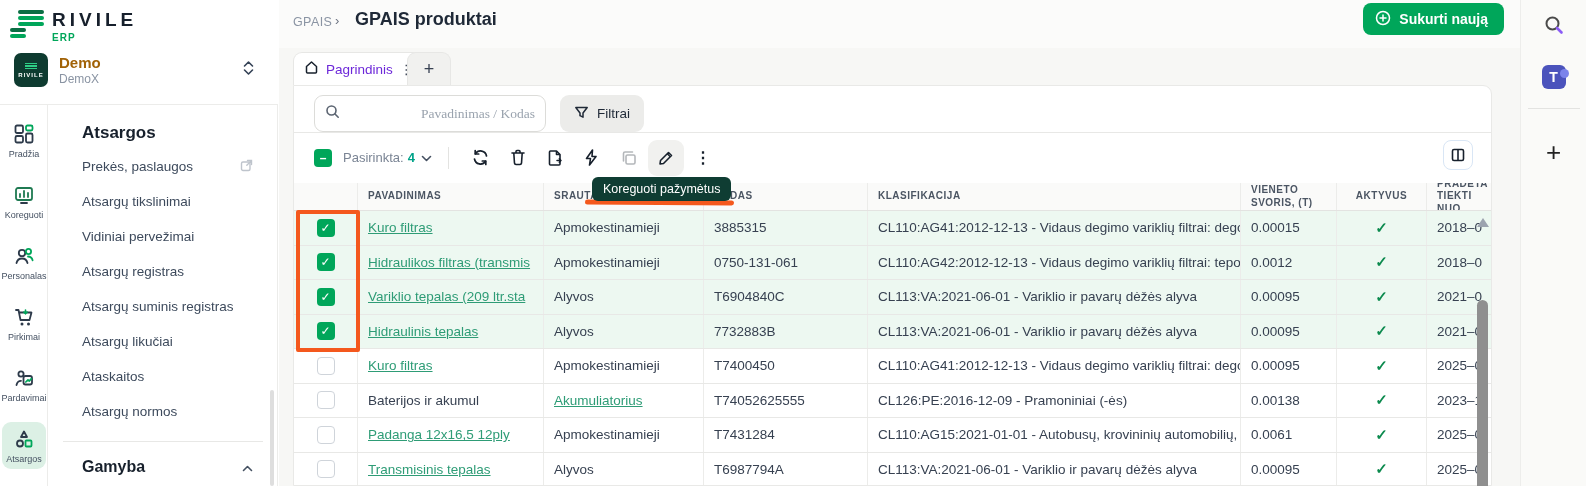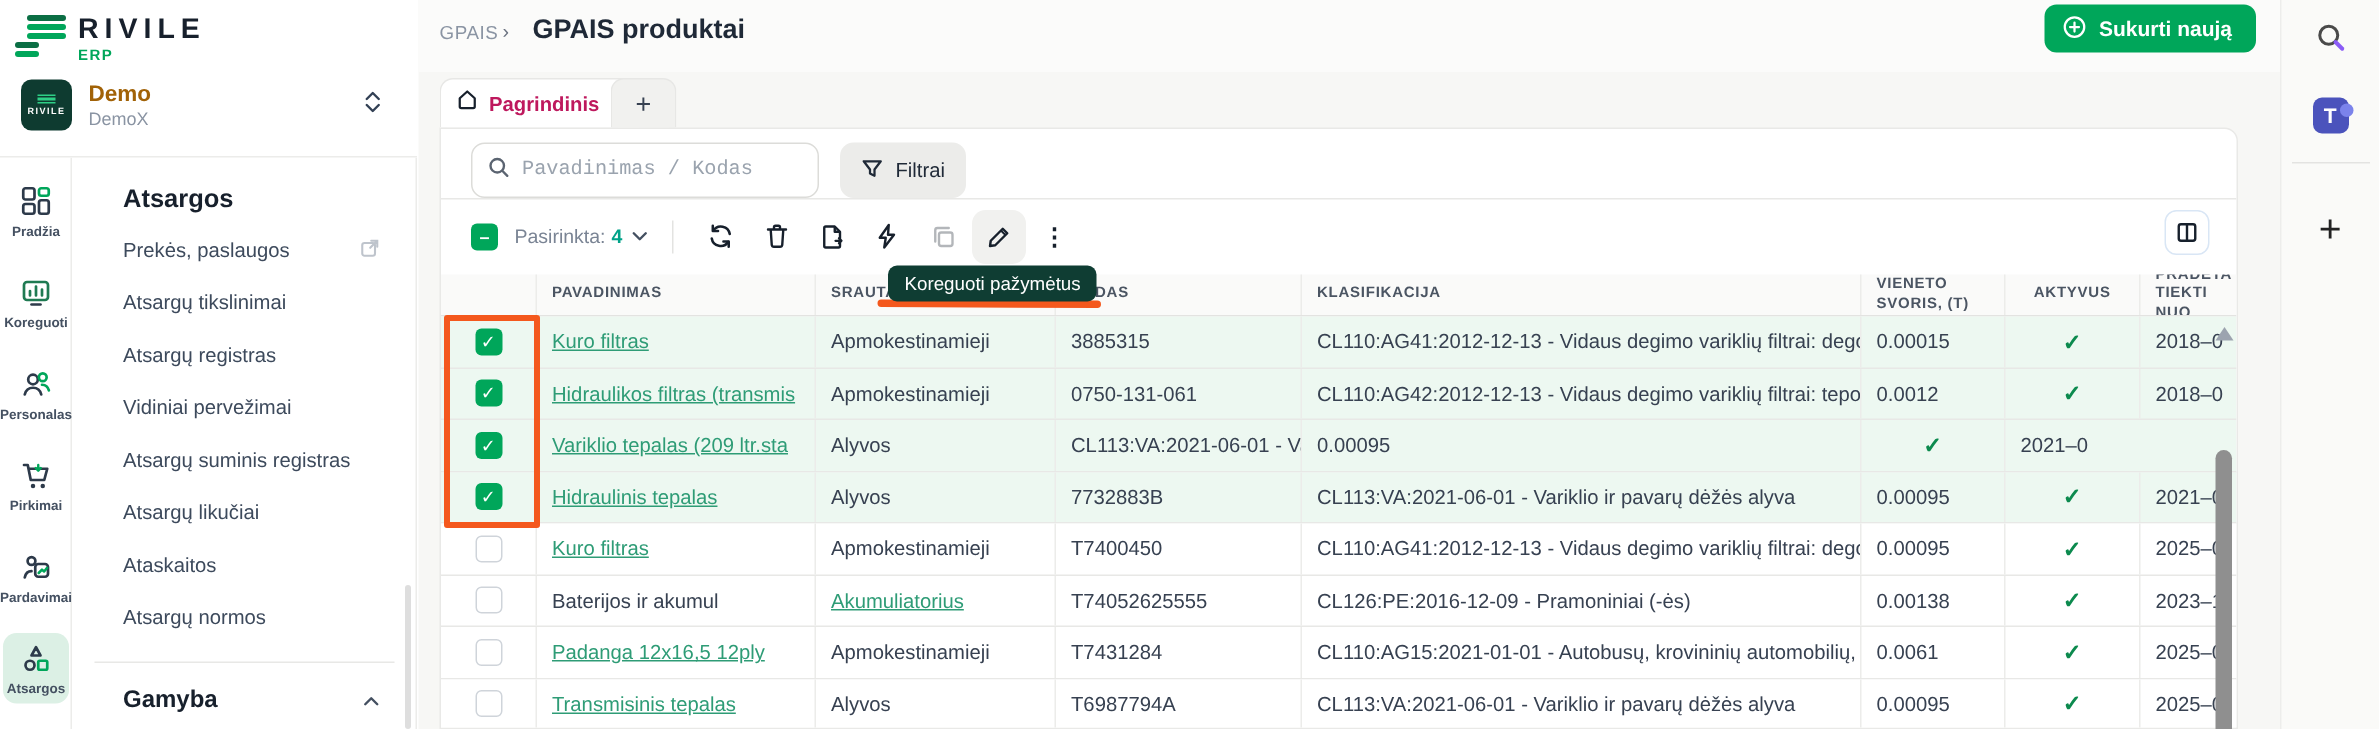"Pagrindinis" #tab-active .tab-label { color: #be185d -> #6d28d9; font-weight: bold -> normal }
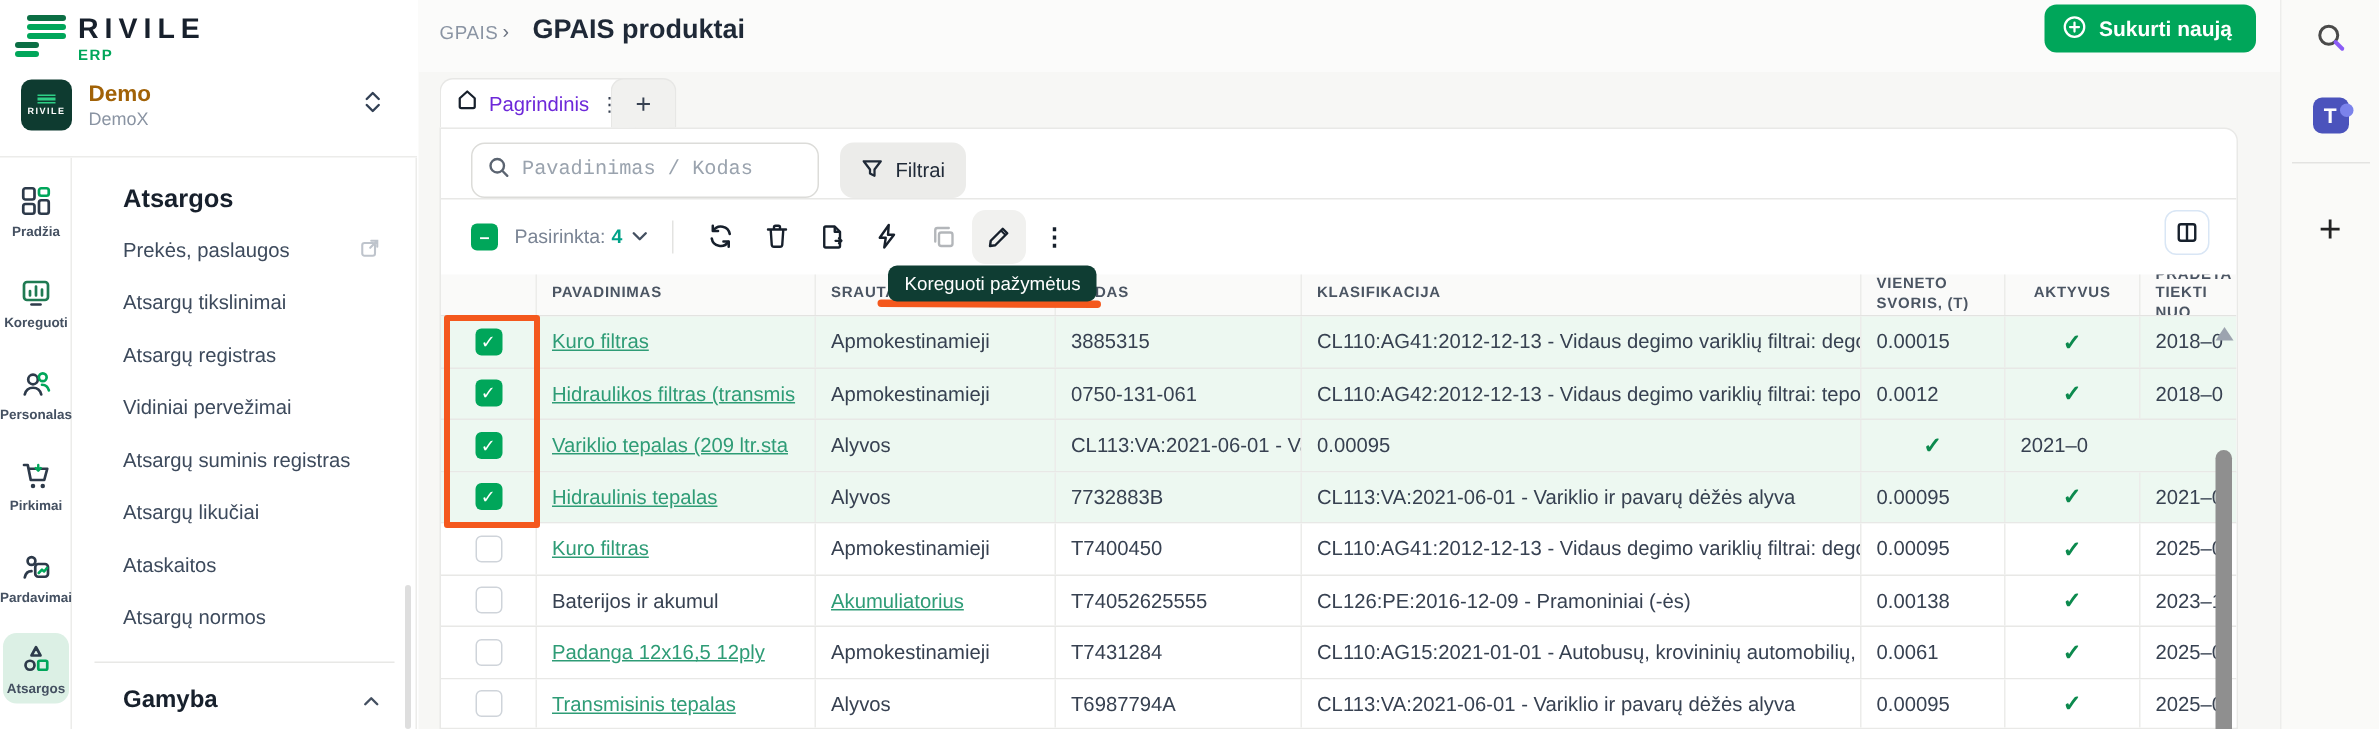"Pavadinimas / Kodas" #search-box input { font-family: Liberation Mono, monospace -> Liberation Serif, serif; text-align: none -> right }
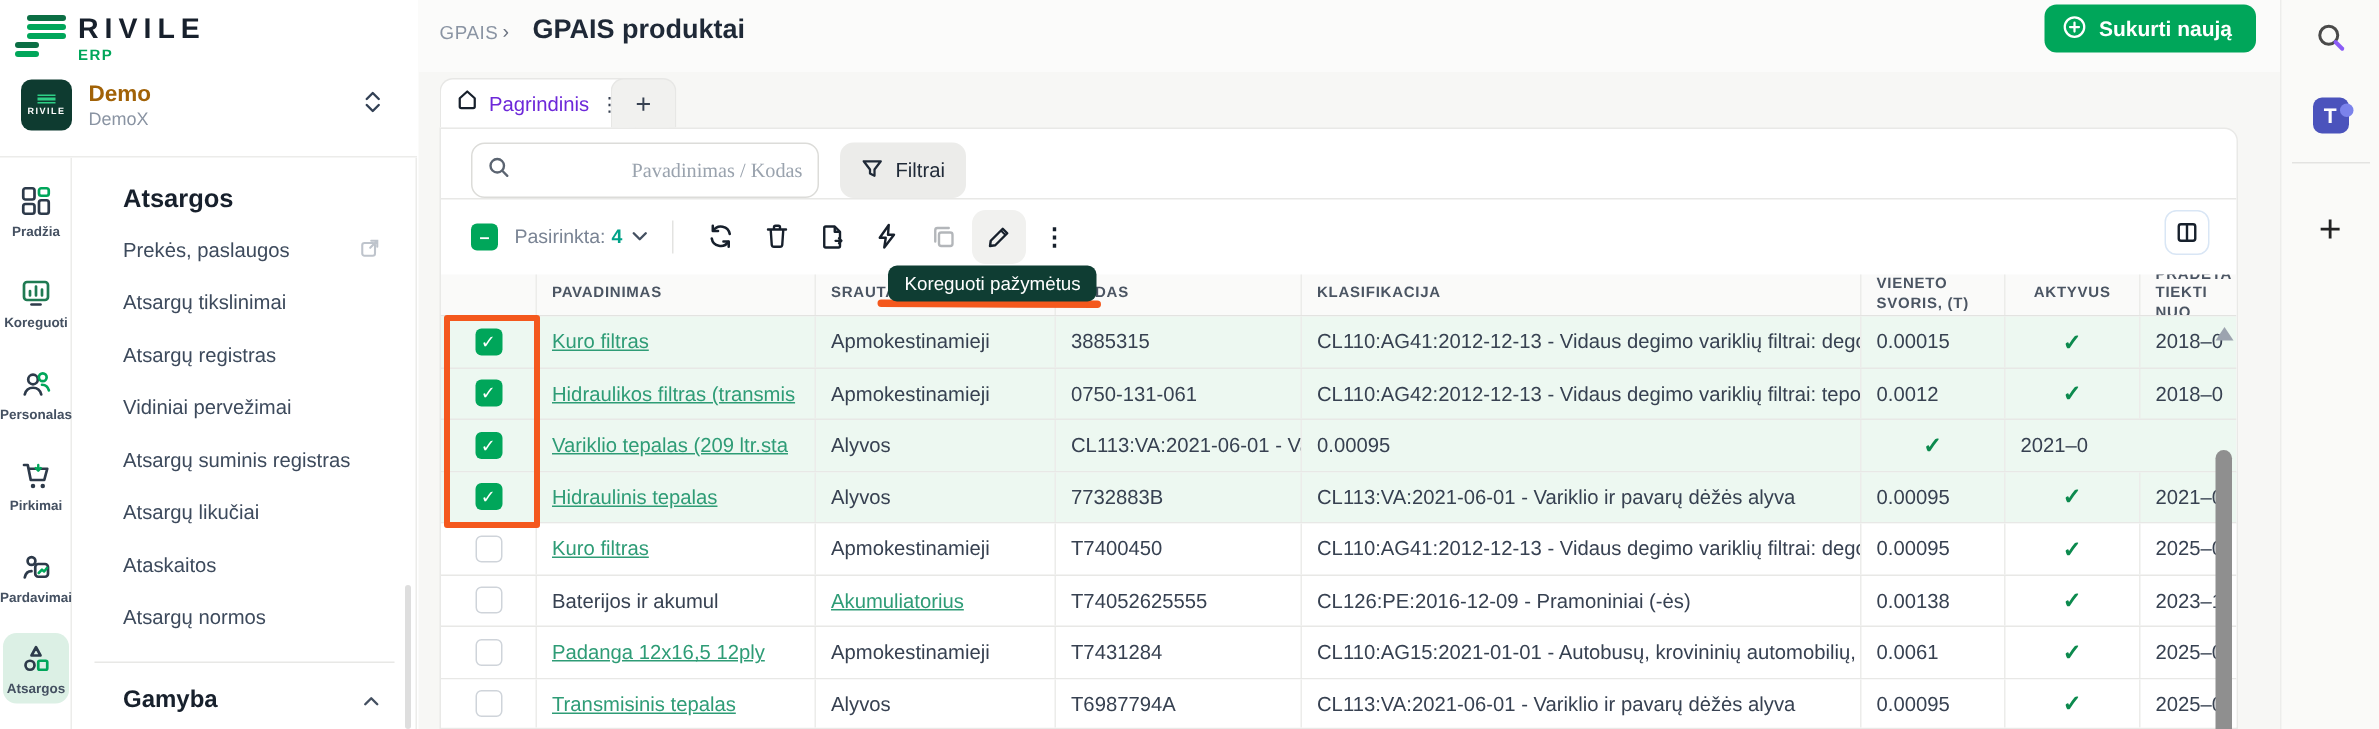"Pradžia" .rail-item .rl { font-weight: bold -> none }
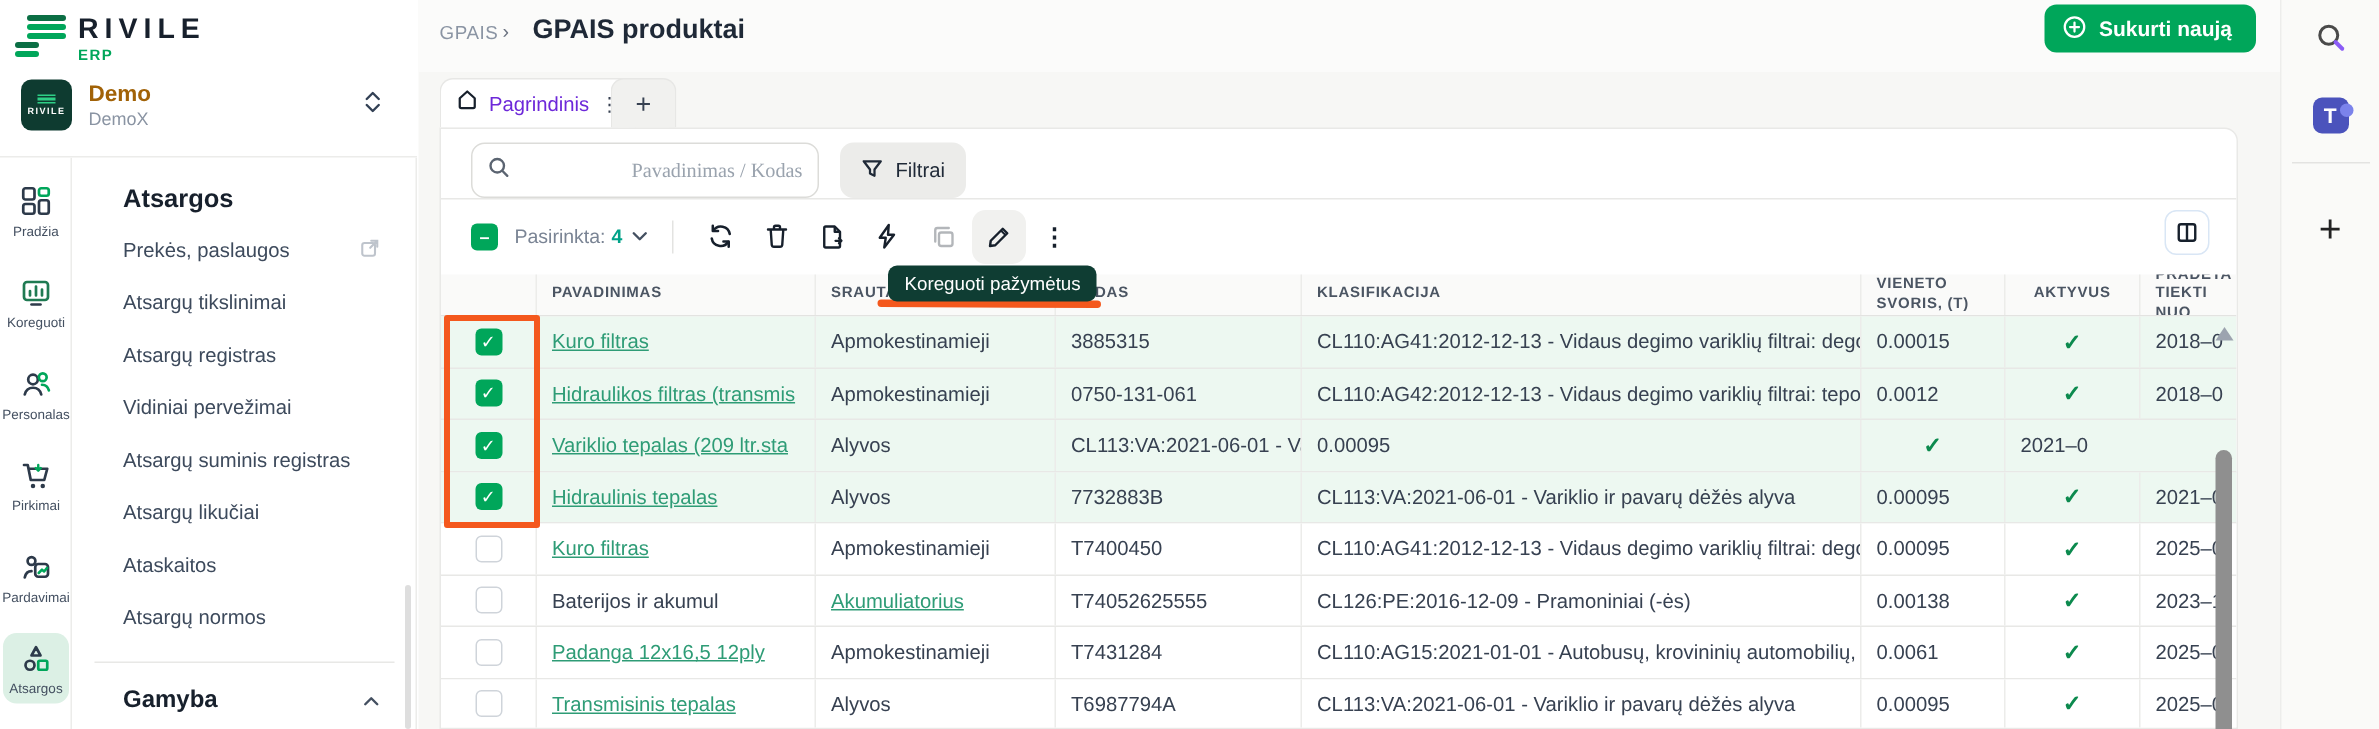"Atsargų registras" div.sb-item { order: before "Vidiniai pervežimai" -> after "Vidiniai pervežimai" }
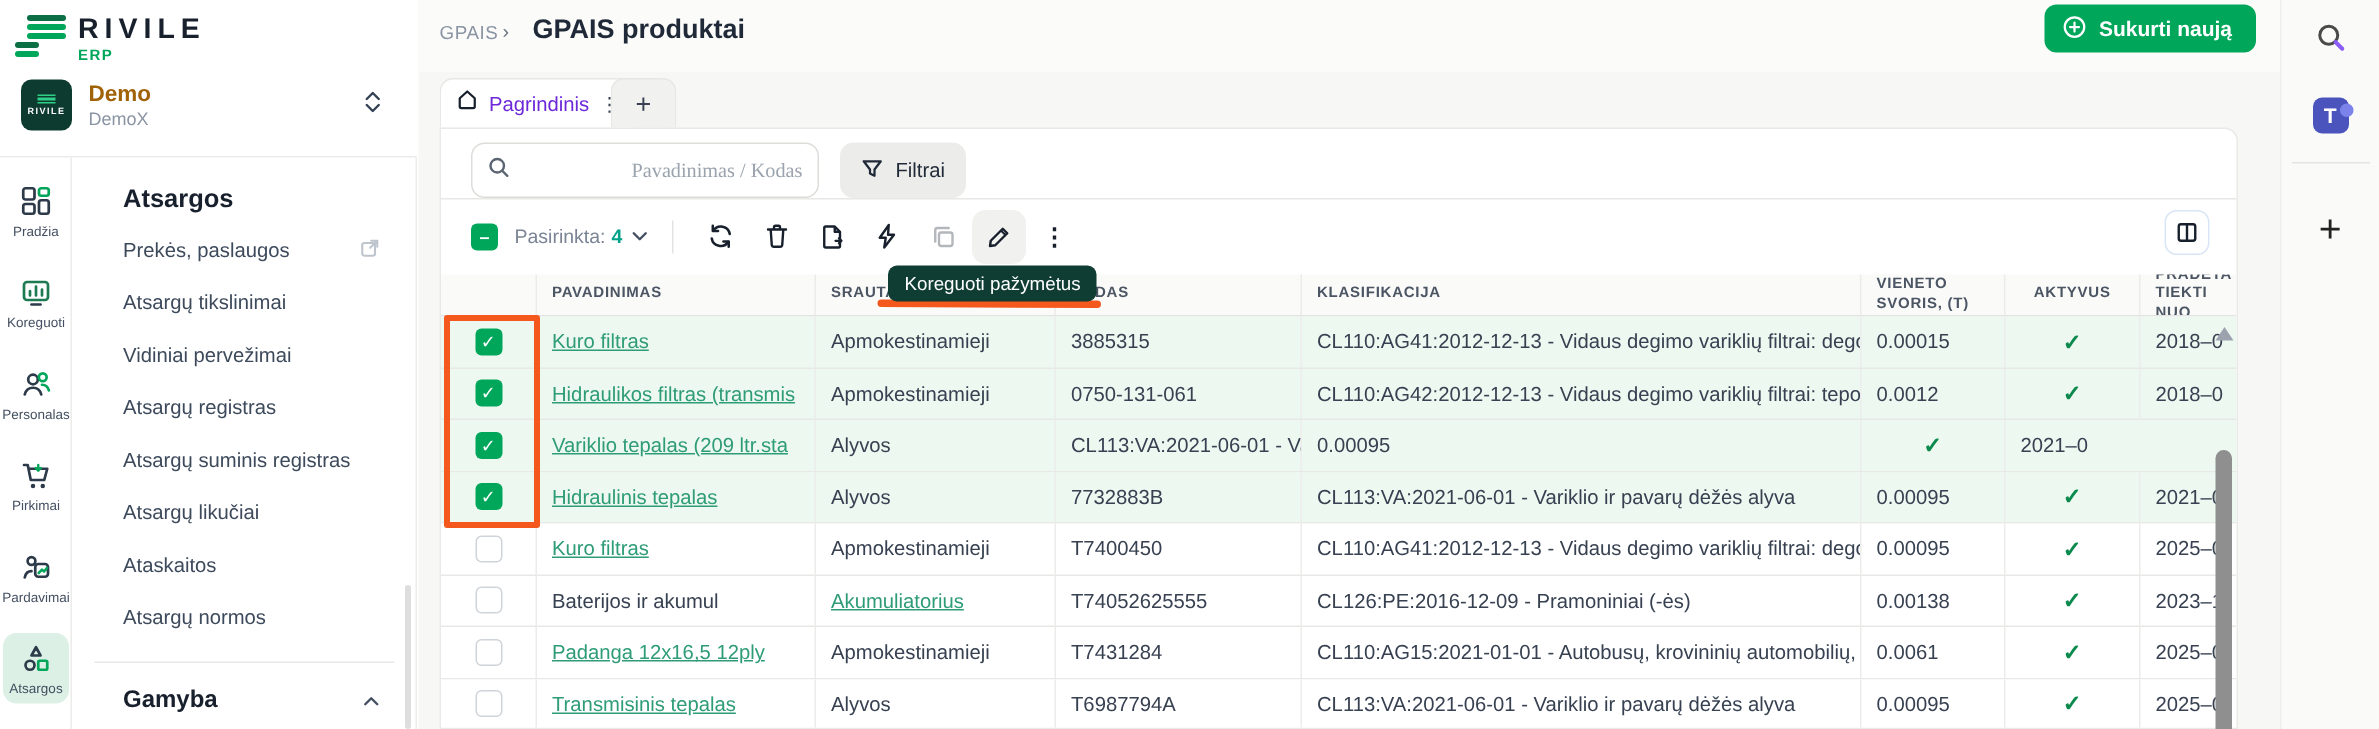"T6904840C" div.td { html: none -> <div>T6904840C</div> }
